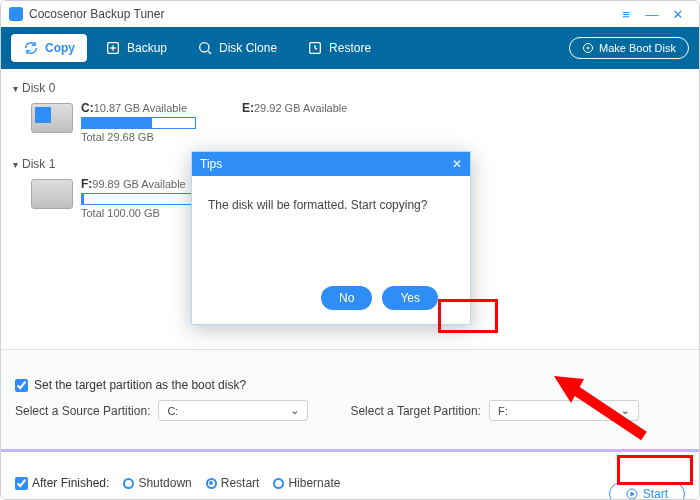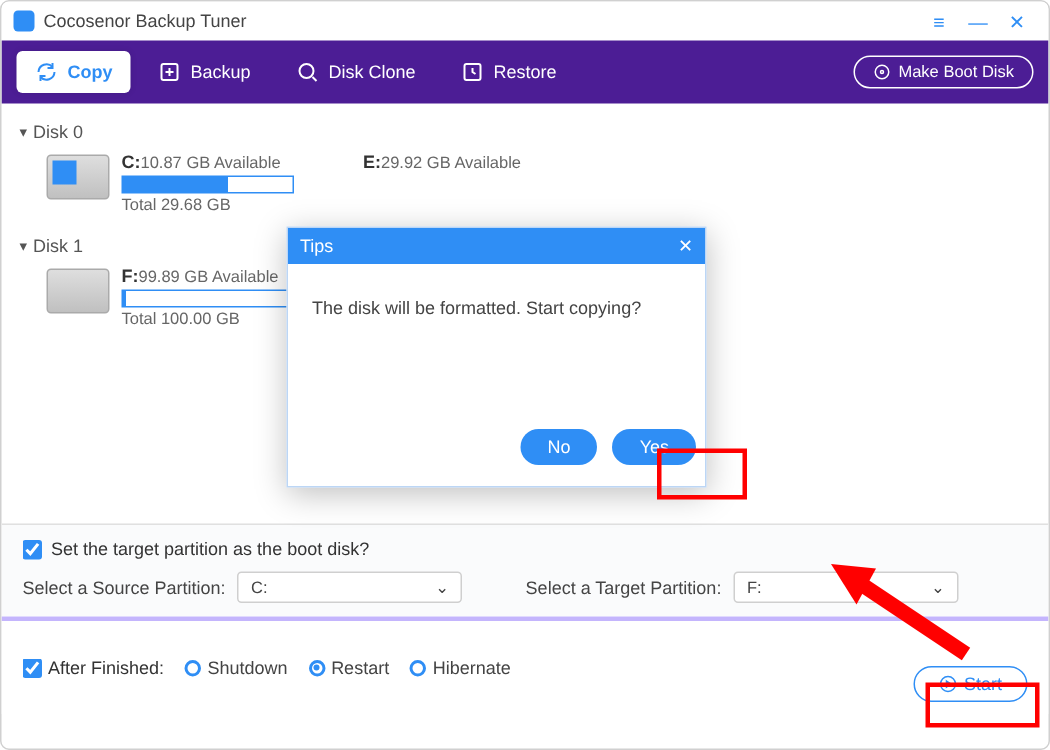"Copy" .toolbar { background: #4c1d95 -> #0369a1 }
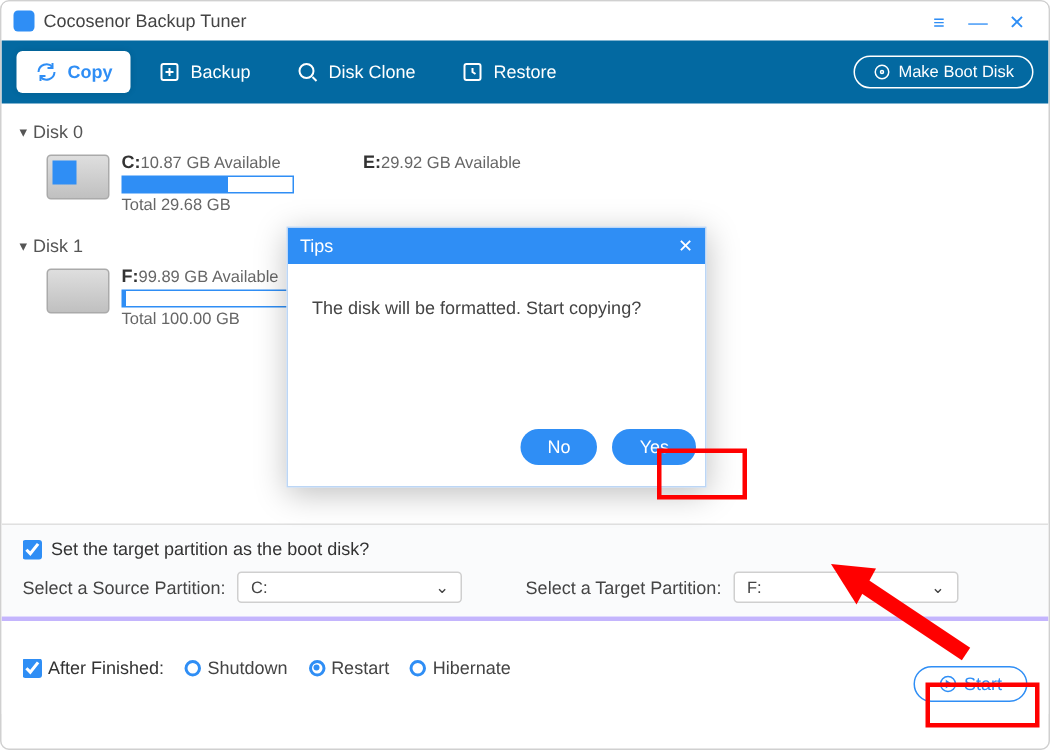"No" .modal .mbtns { padding: 10px 6px 14px -> 10px 32px 14px }
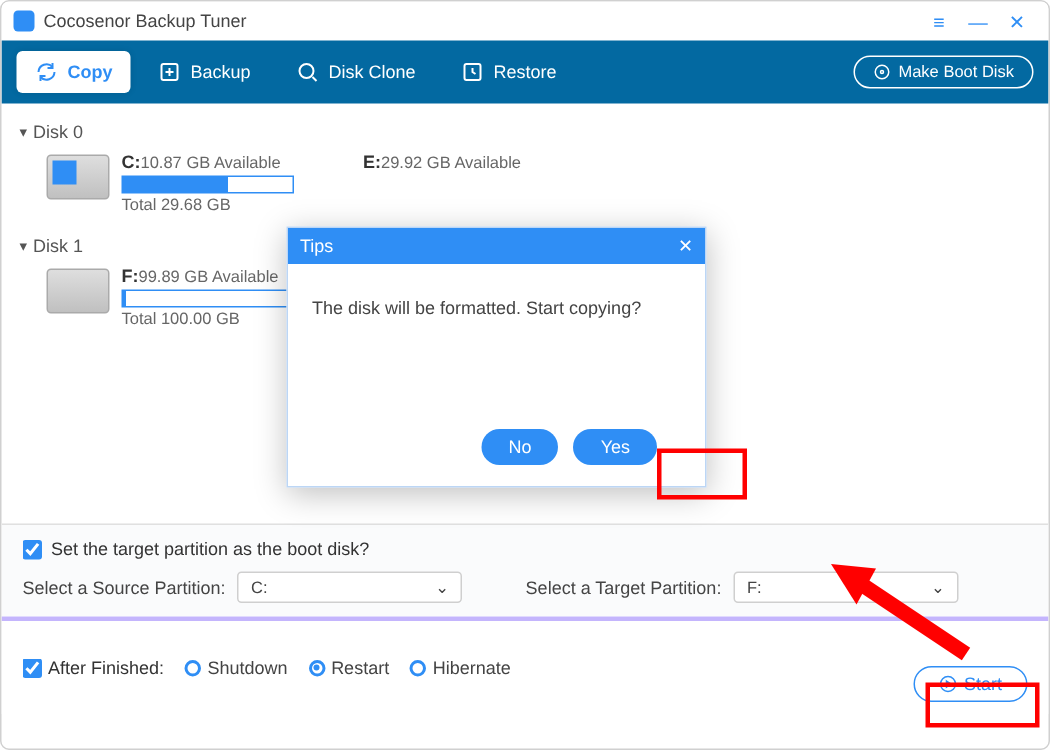"Set the target partition as" .panelA { padding: 9px 14px -> 28px 14px }
